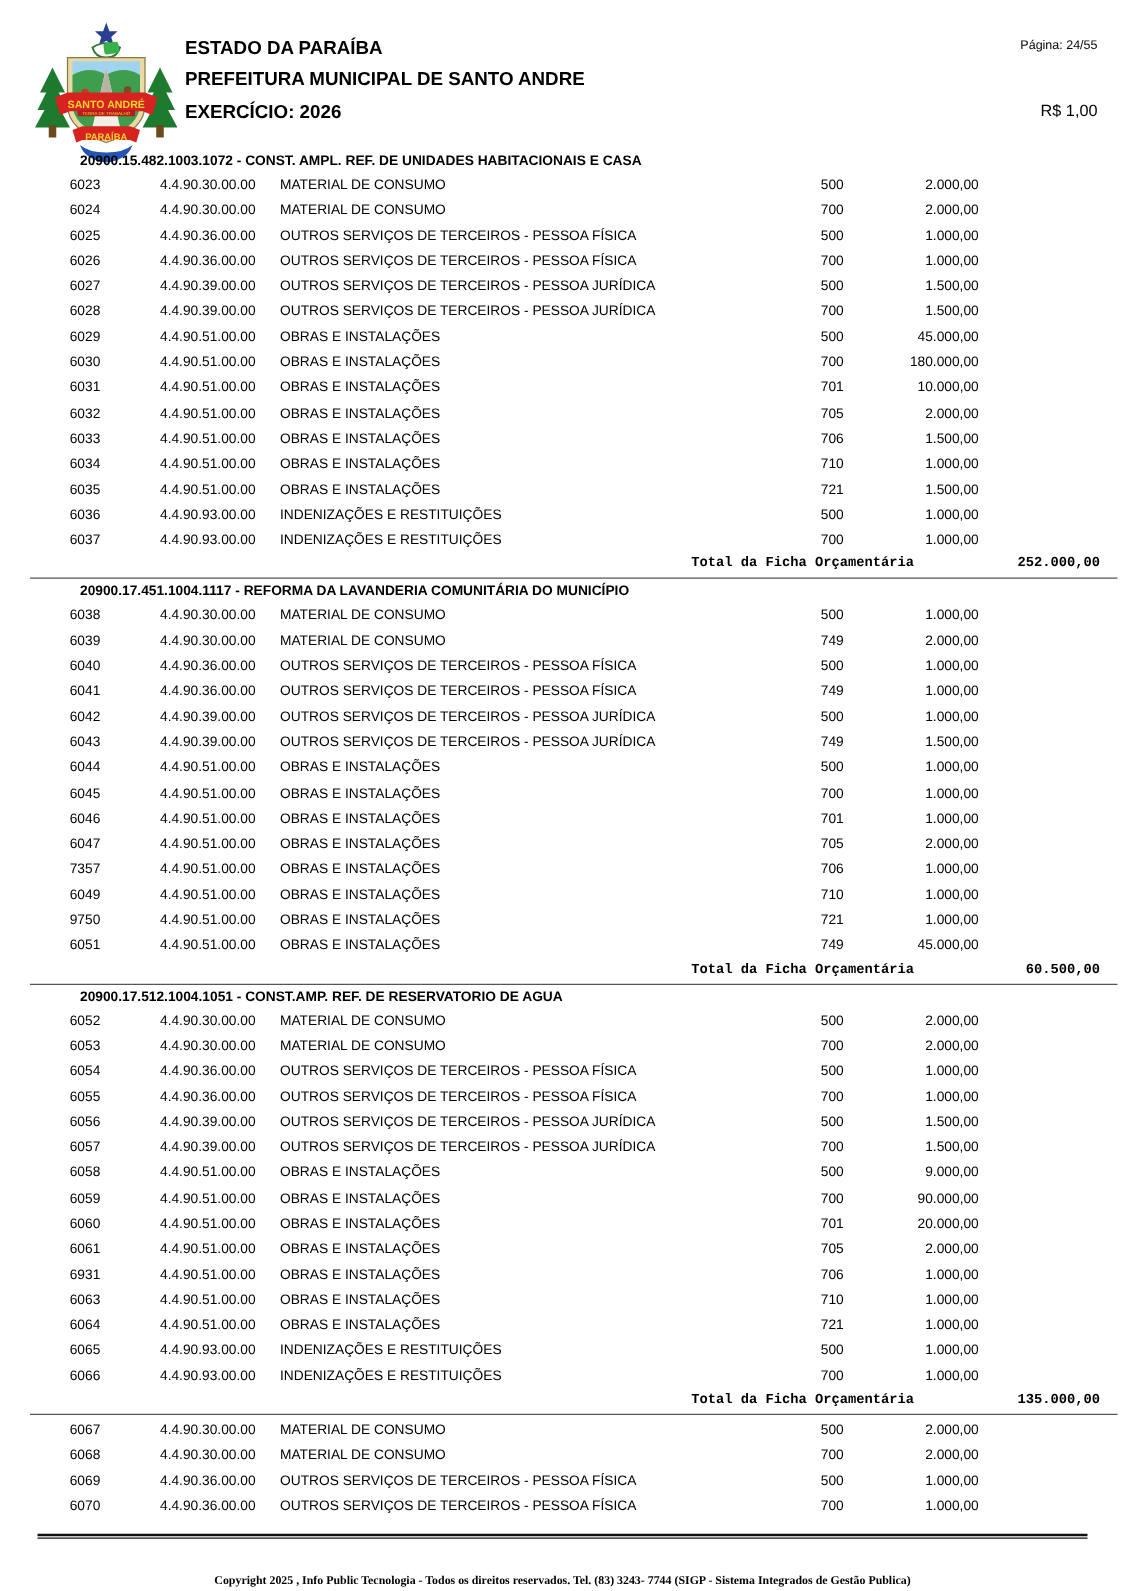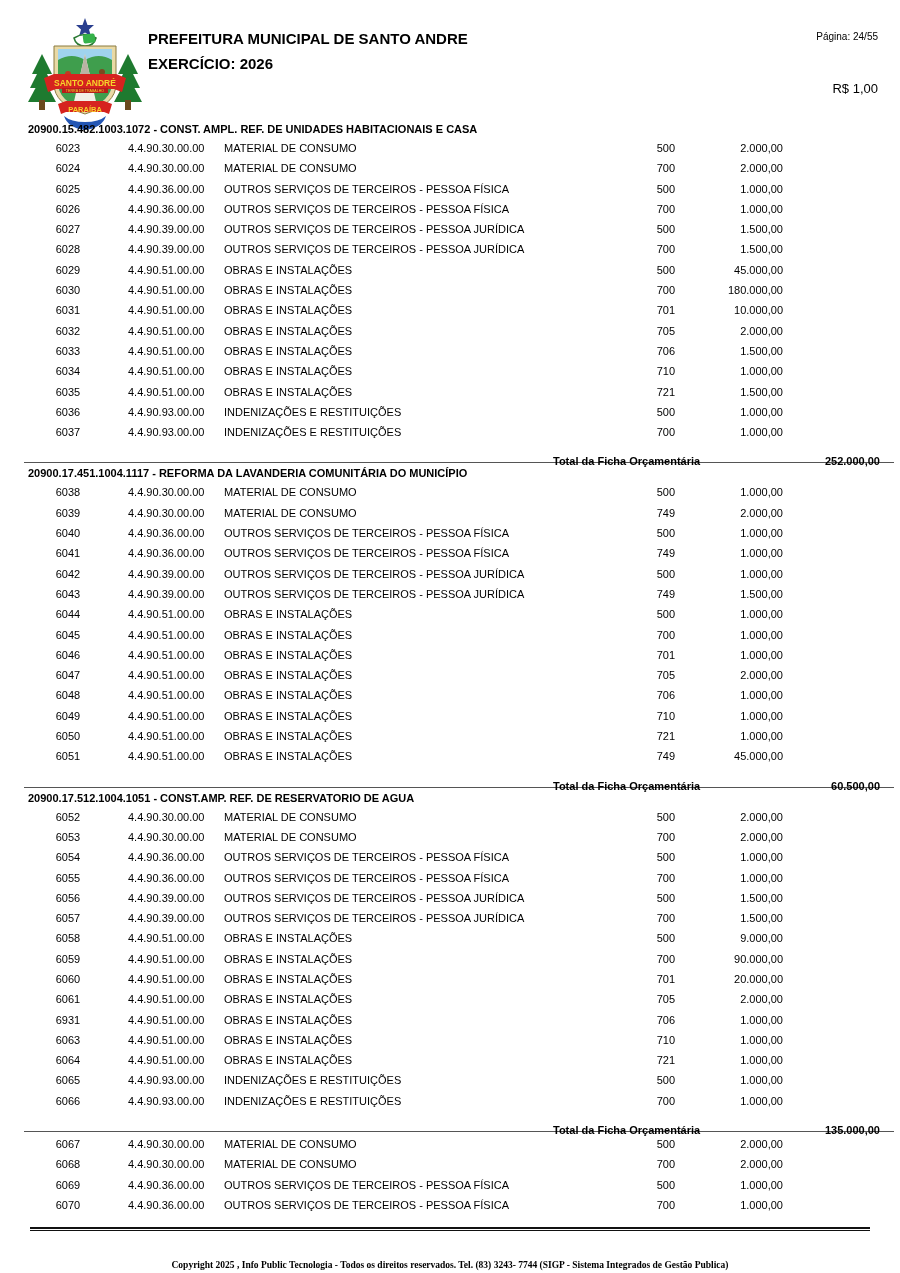"ESTADO DA PARAÍBA" div.org-line { html: none -> <div>ESTADO DA PARAÍBA</div> }
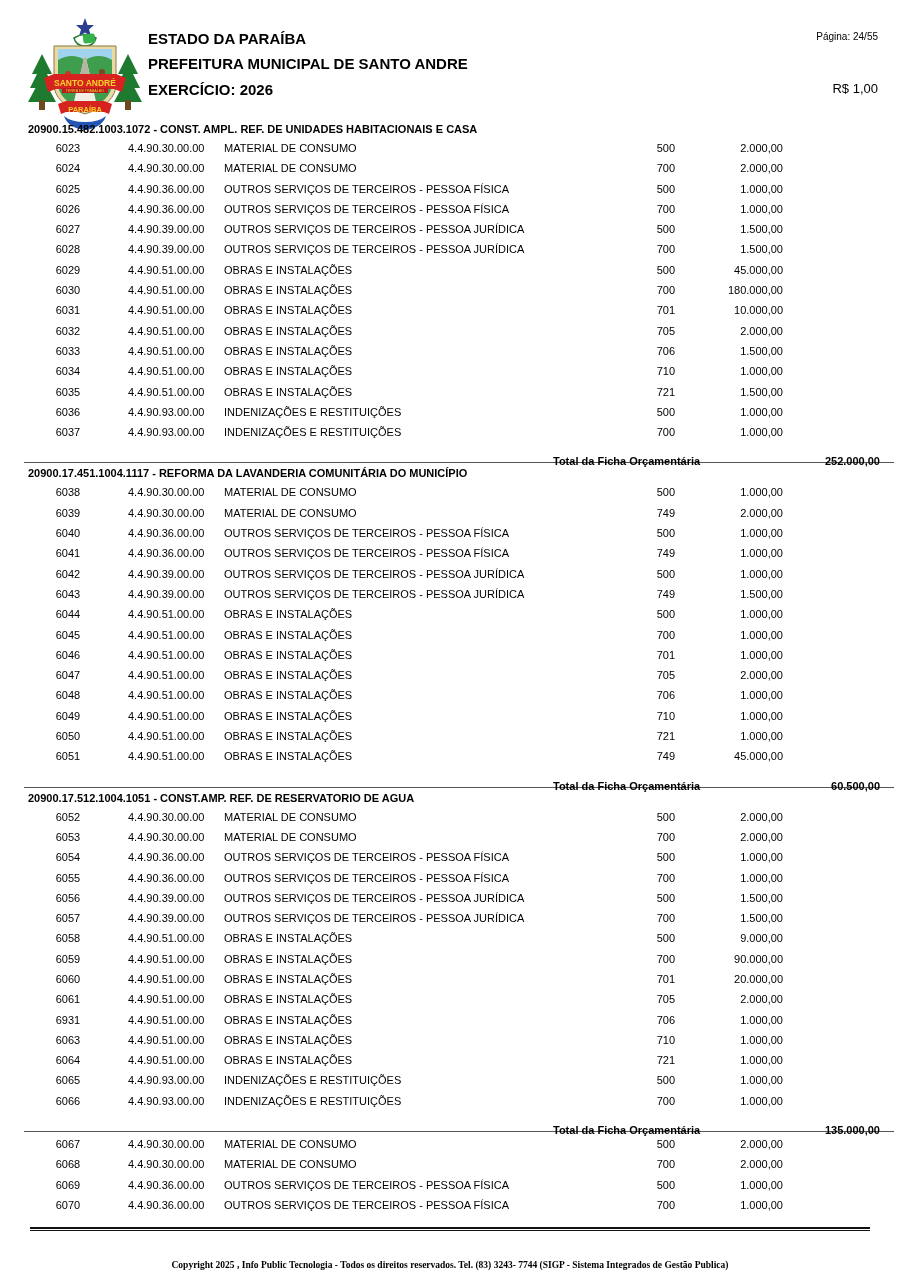"20900.15.482.1003.1072 - CONST. AMPL." .section-header { margin-left: none -> 36px }
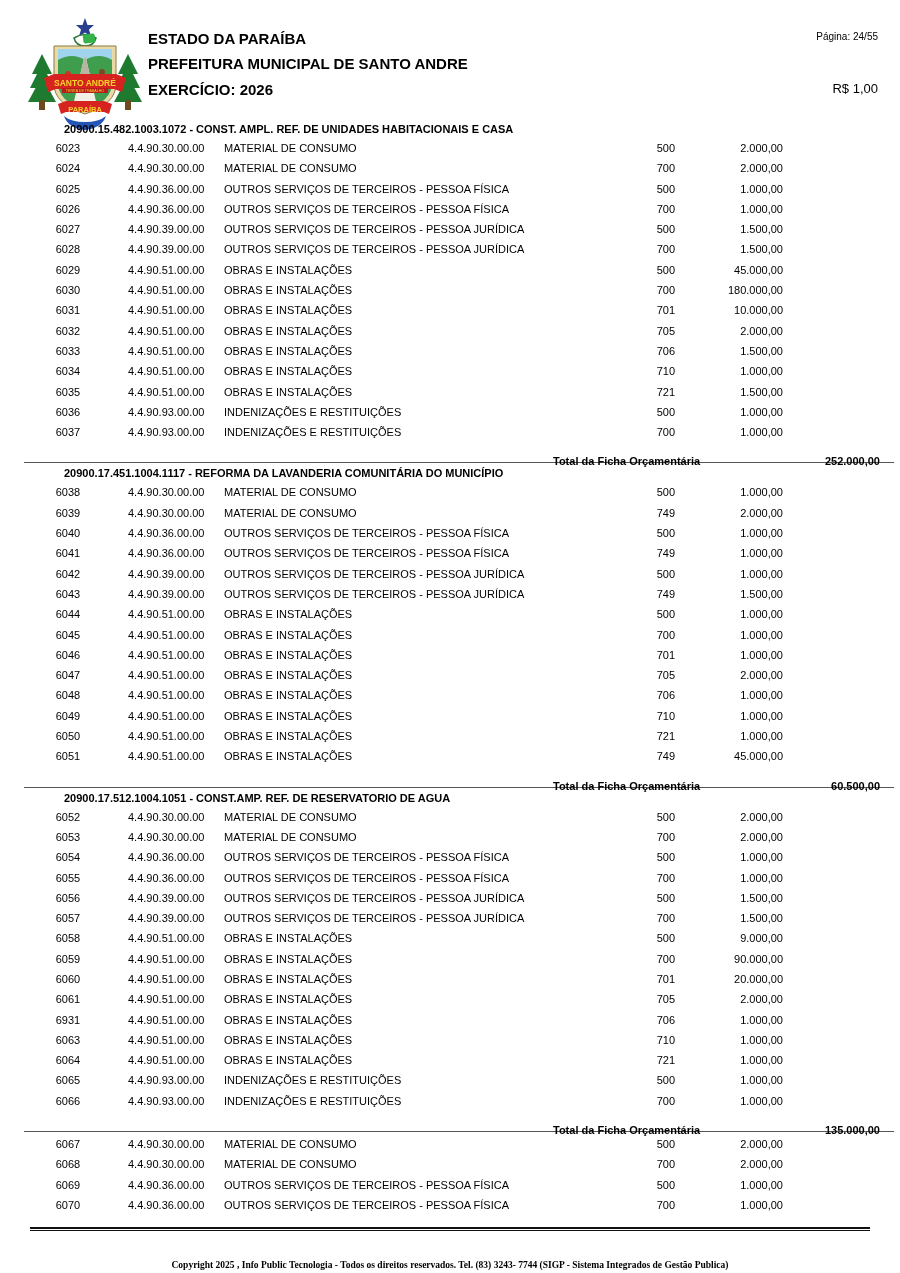"Total da Ficha Orçamentária" .total-row span { font-family: none -> Liberation Mono, monospace; top: 13px -> 3px }
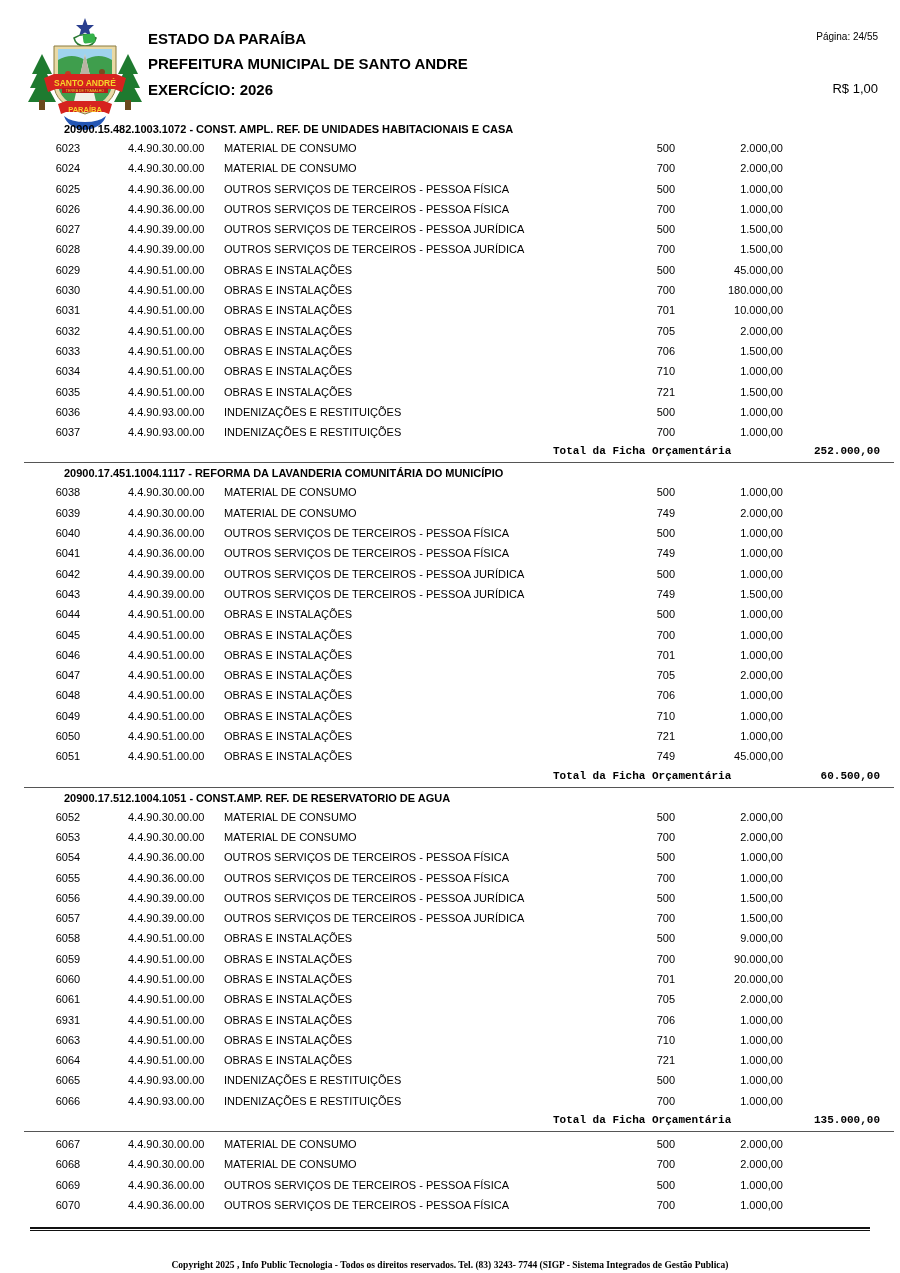"6048" span.cell-ficha { text: 6048 -> 7357 }
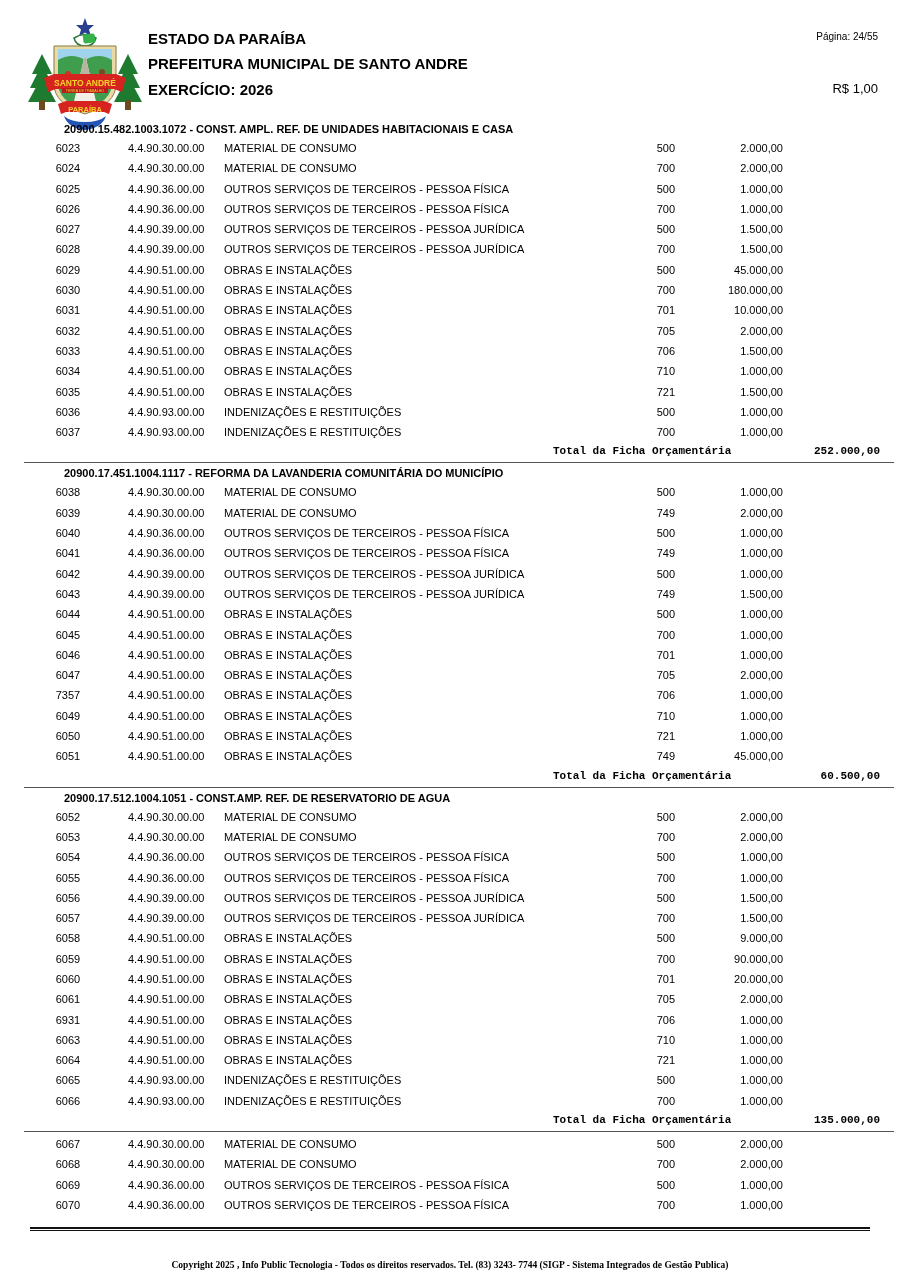"6050" span.cell-ficha { text: 6050 -> 9750 }
